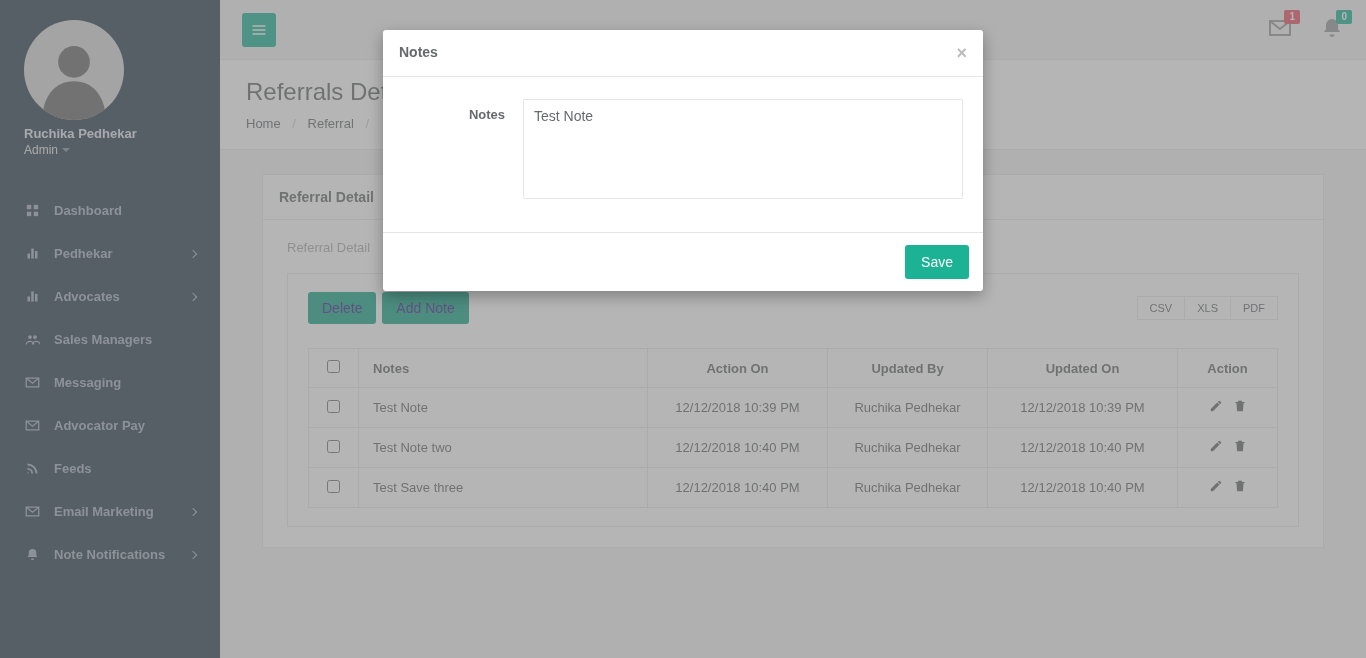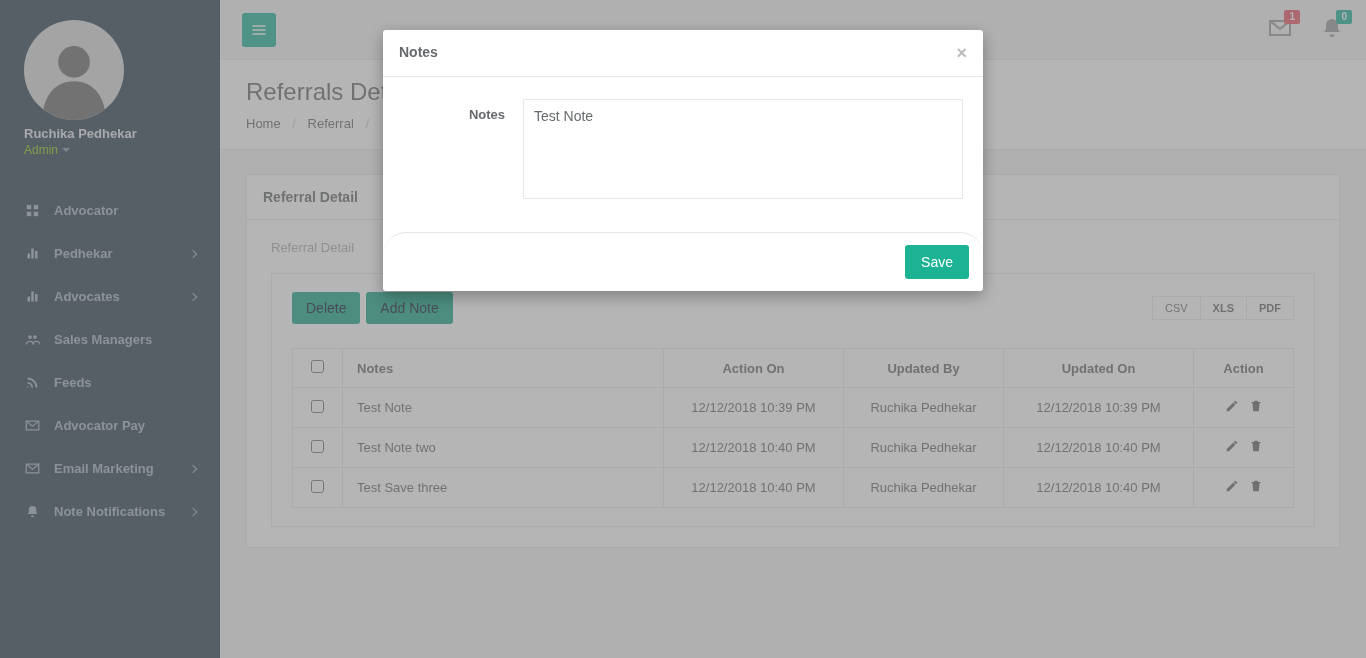"Admin" .profile-role { color: #84cc16 -> #e5e5e5 }
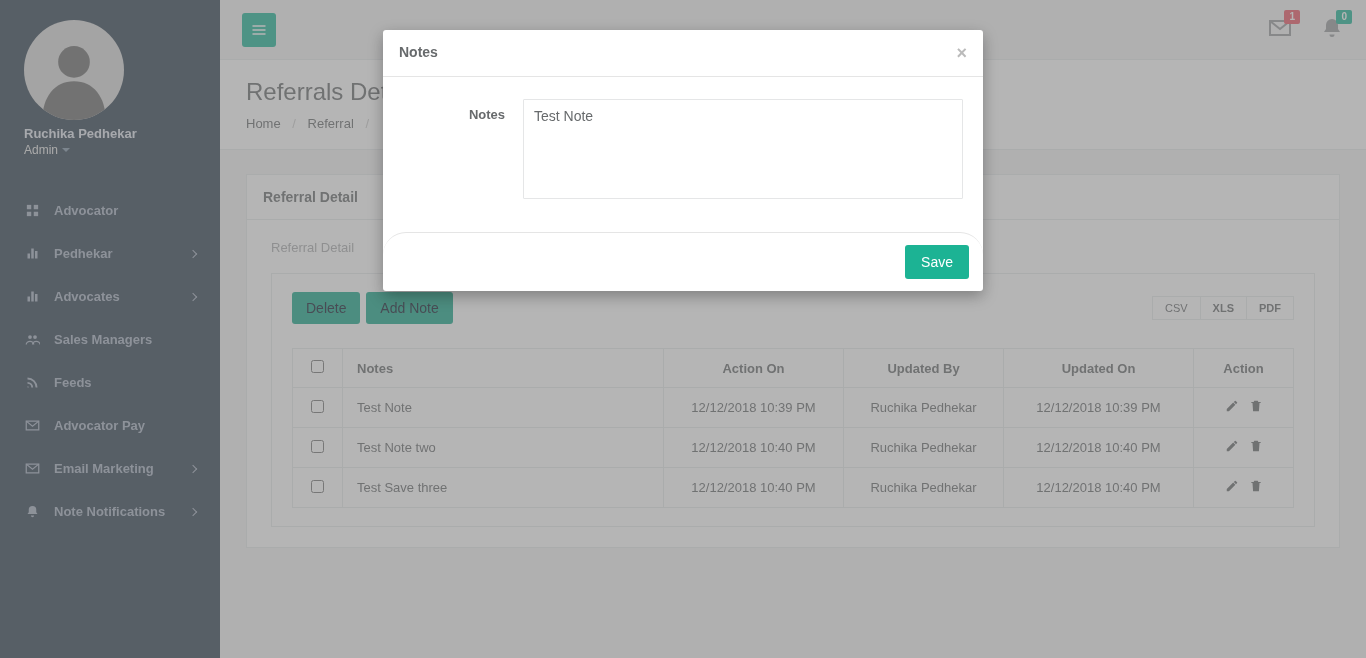"Referral Detail" .content { padding: 24px 26px -> 24px 42px }
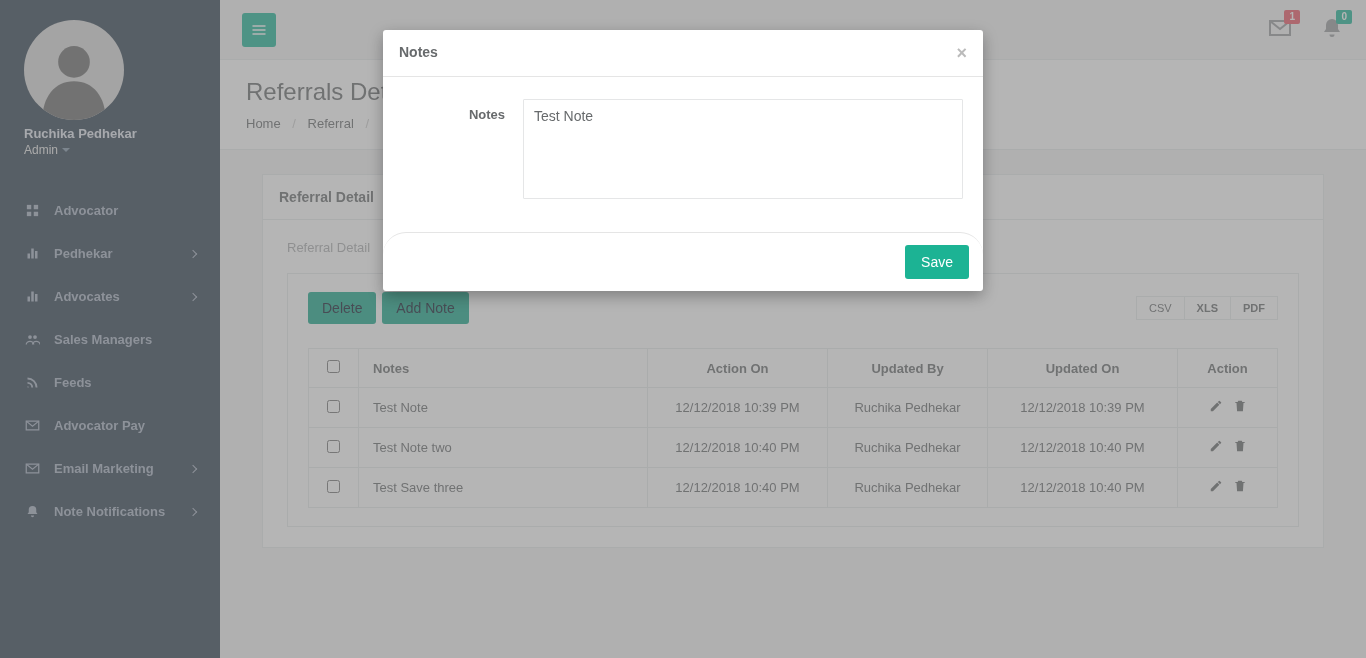"Advocator" span { text: Advocator -> Dashboard }
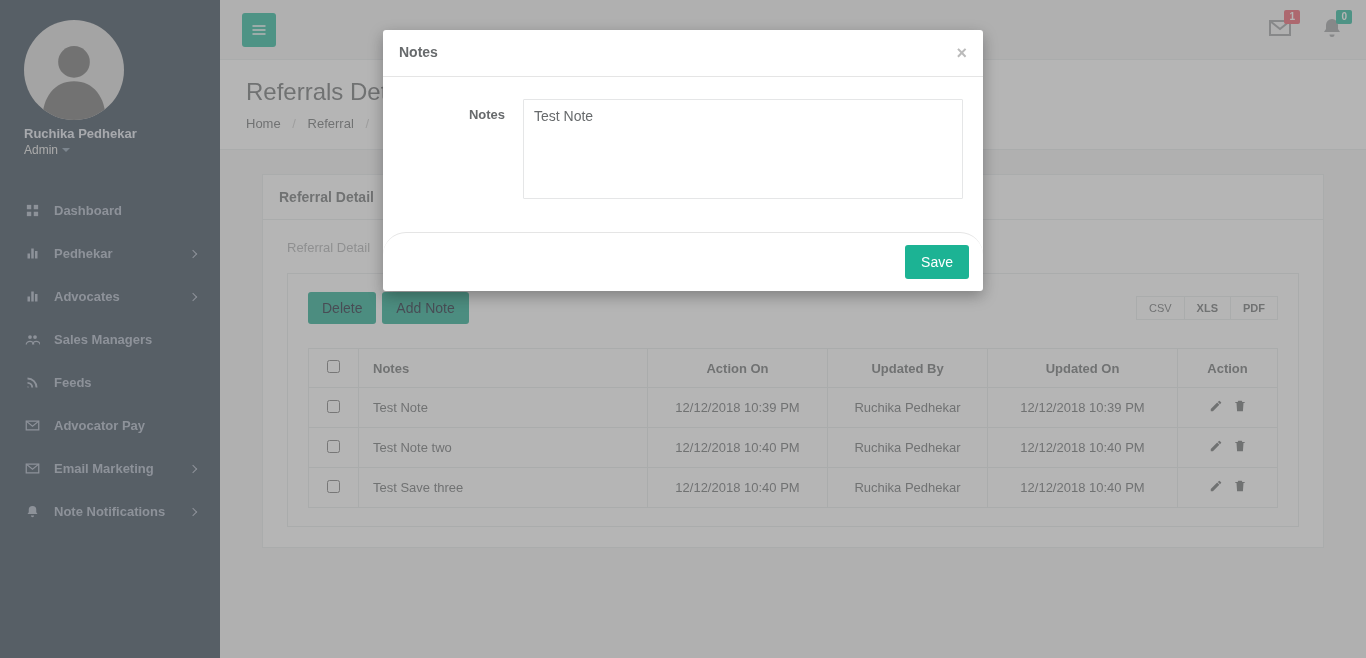"Save" .modal-footer { border-radius: 23px -> none }
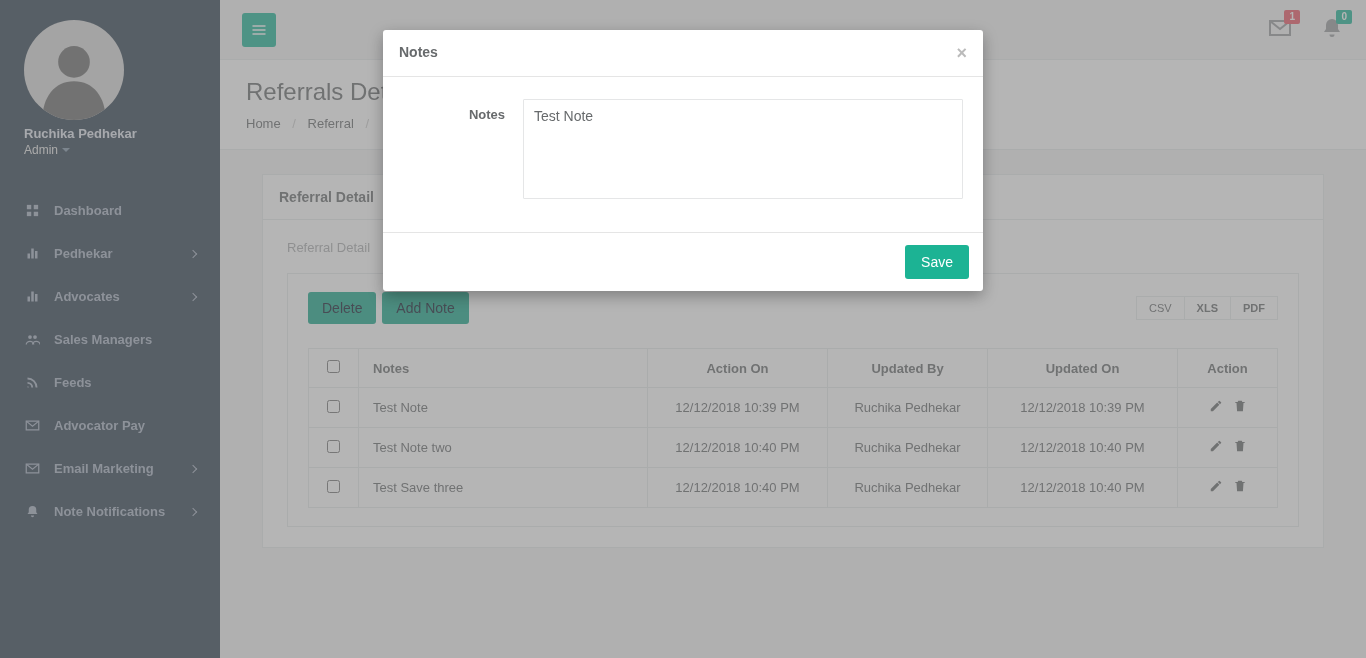"Delete" .btn-teal { color: #0f172a -> #4c1d95 }
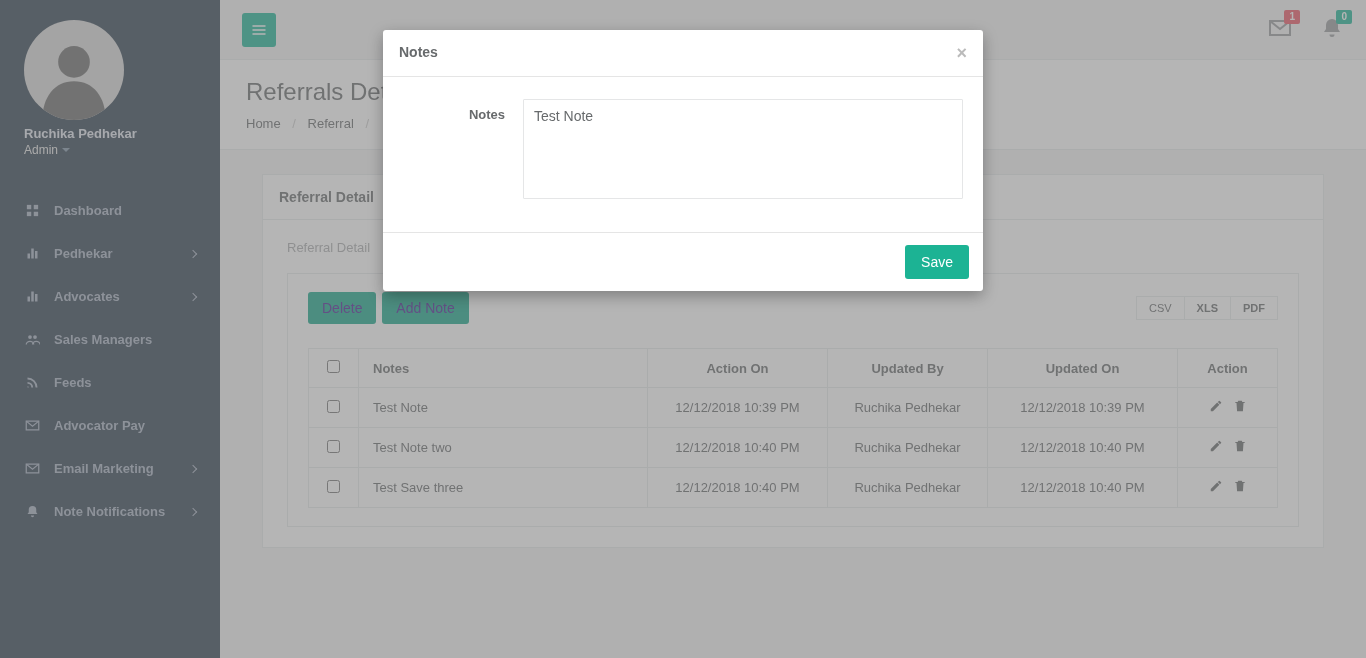"XLS" .btn-group .btn-sm + .btn-sm { font-weight: bold -> none }
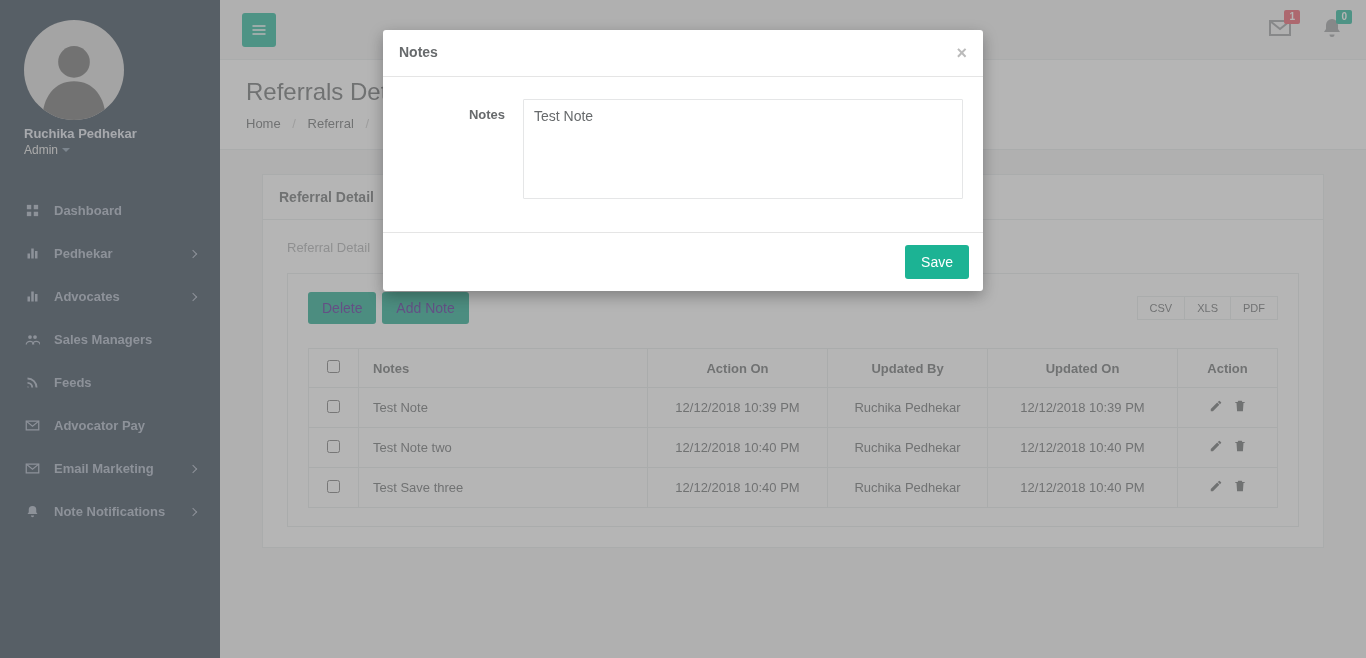"Messaging" li { html: none -> <li> <span> <svg> <path></path> <path></path> </svg> </span> <span>Messaging</span> </li> }
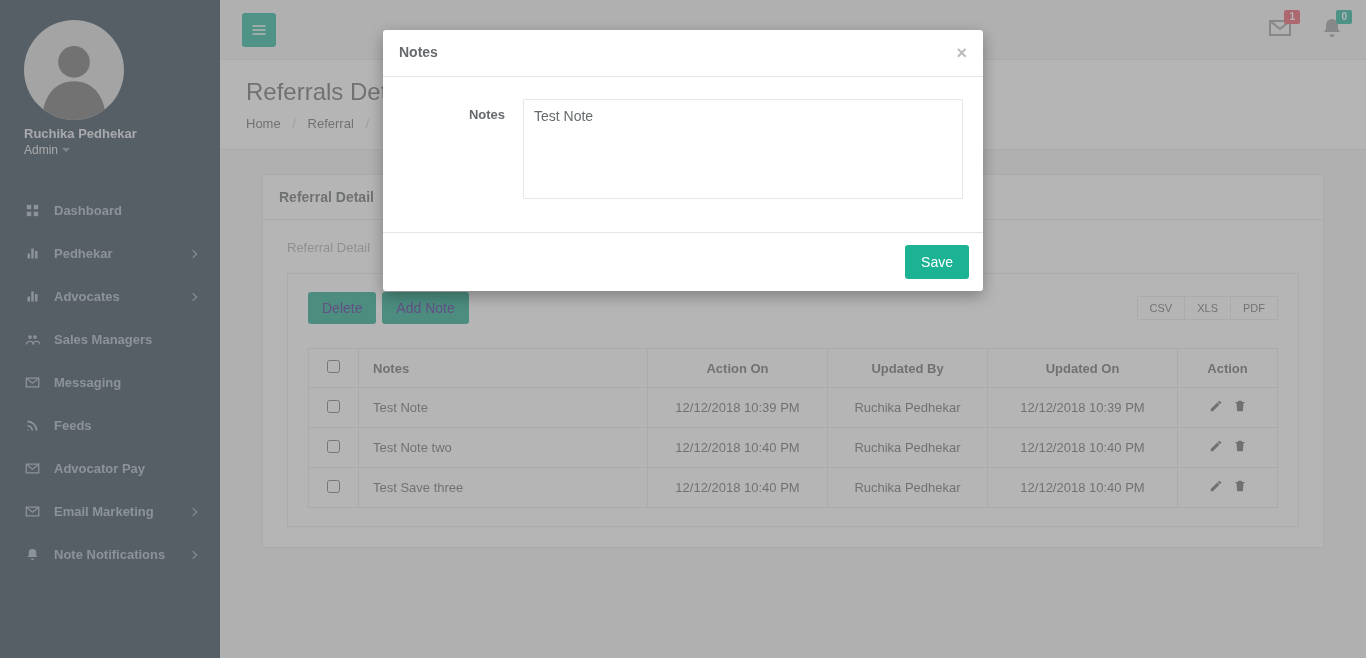"Feeds" li { order: before "Advocator Pay" -> after "Advocator Pay" }
